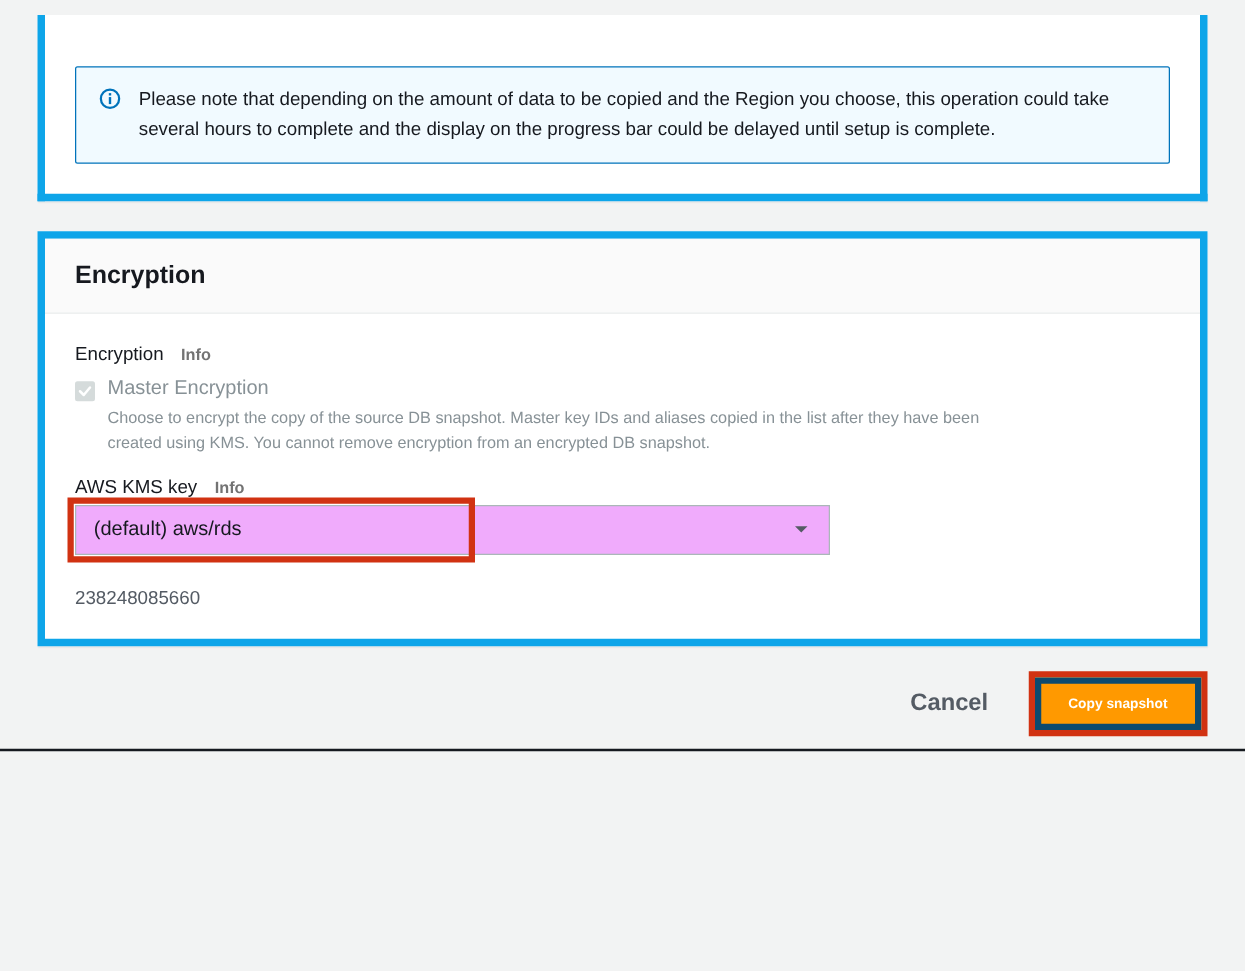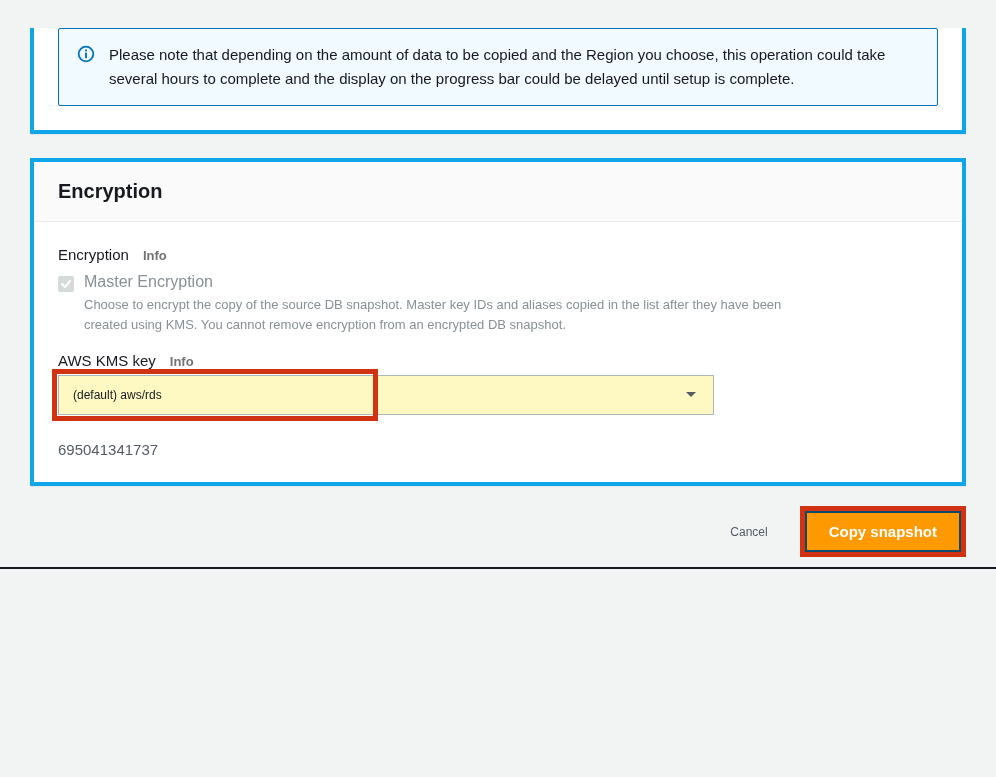"Please note that depending on" .panel.first { margin-top: 0 -> 12px; padding: 0 24px 24px 24px -> 13px 24px 24px 24px }
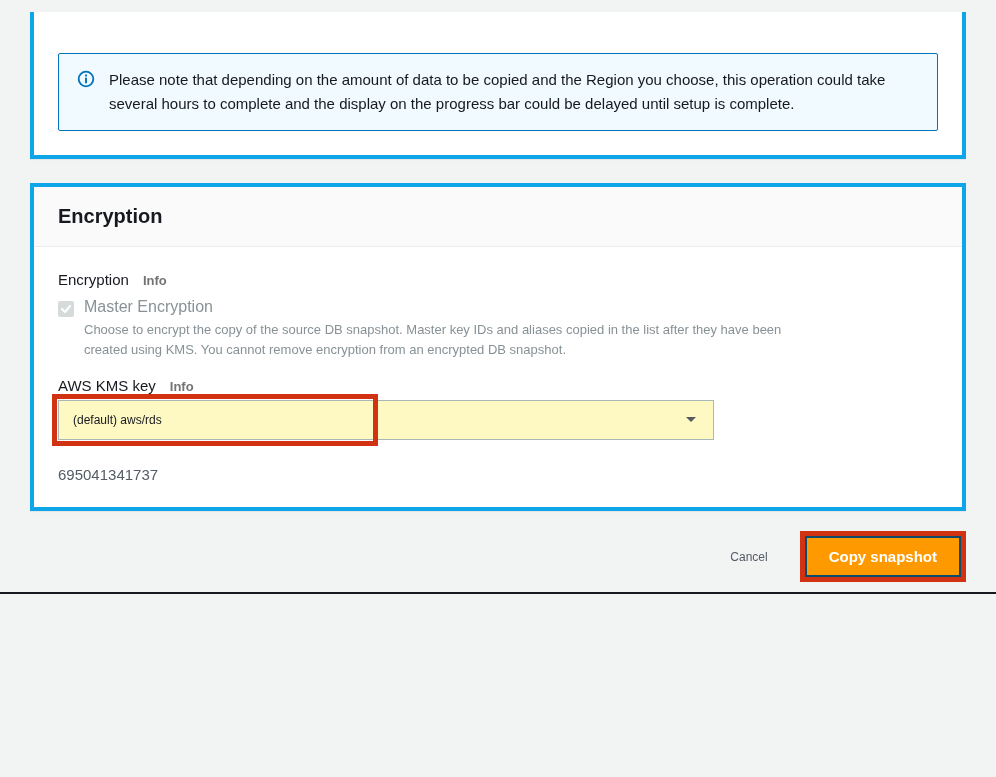"Encryption" .panel { border: 4px solid #0ea5e9 -> 6px solid #0ea5e9 }
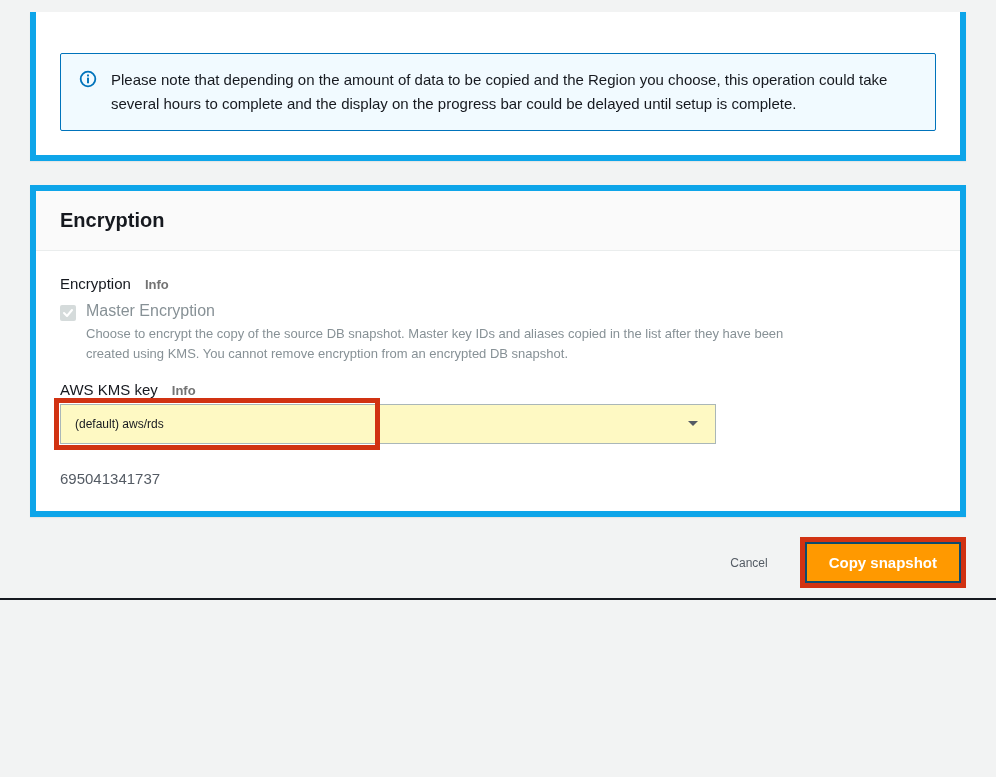"(default) aws/rds" .select-real { background: #fef9c3 -> #f0abfc; font-size: 12px -> 16px; width: 656px -> 604px }
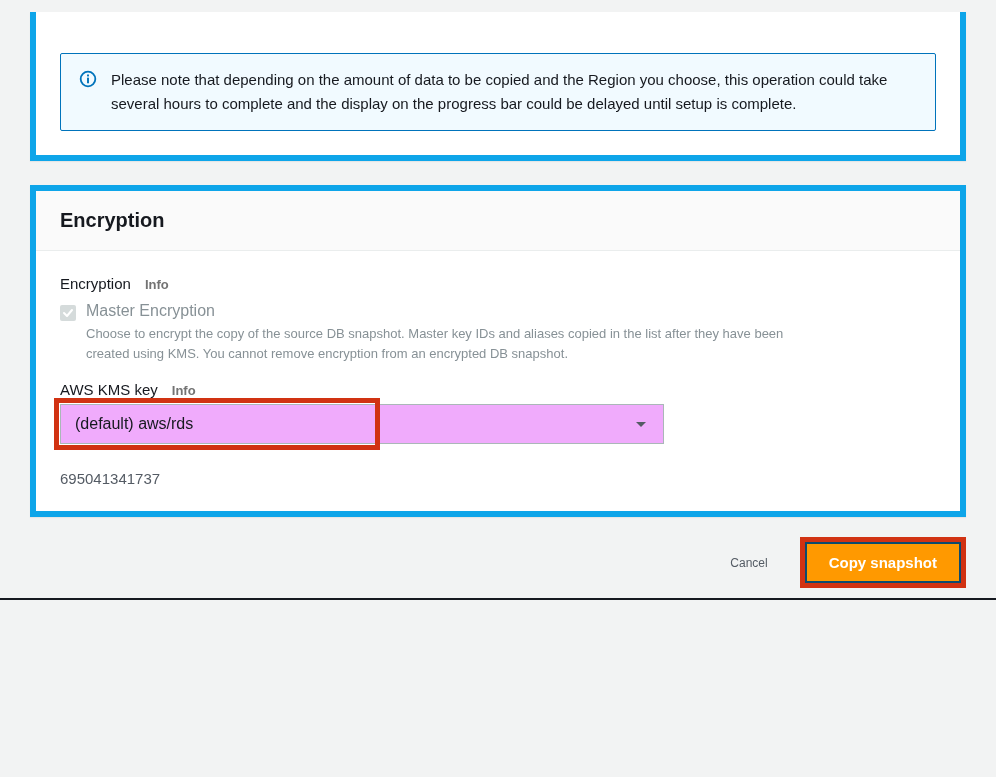"695041341737" div.v { text: 695041341737 -> 238248085660 }
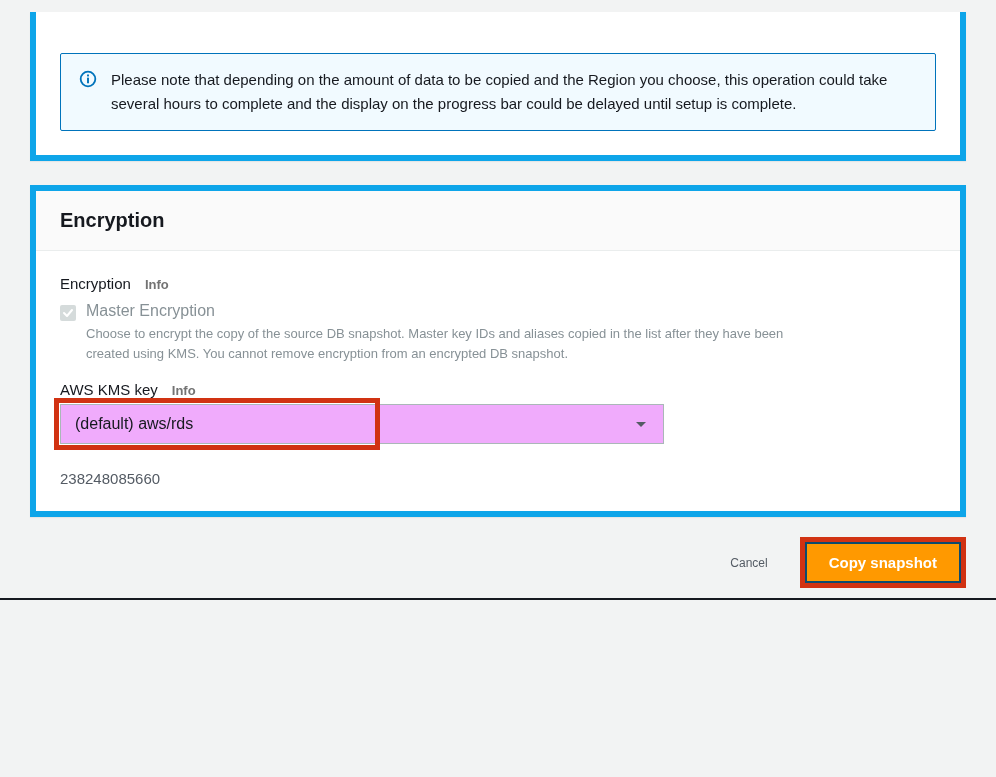"Cancel" .btn-cancel { font-size: 12px -> 19px; font-weight: 400 -> 700 }
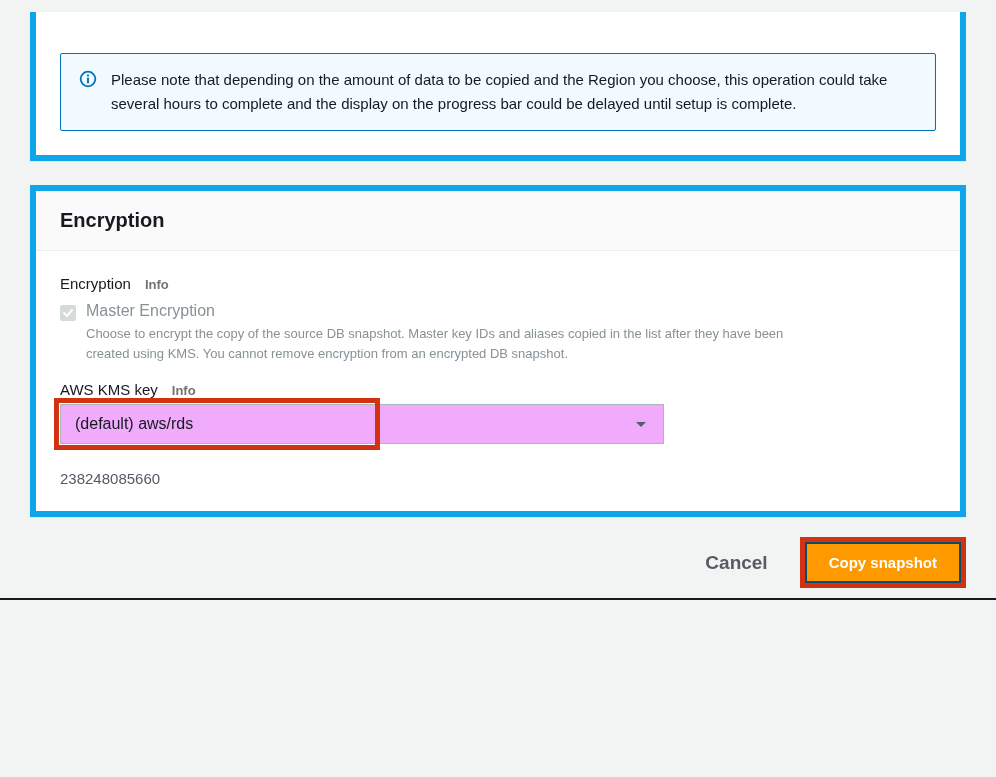"Copy snapshot" .btn-primary { border: 2px solid #0c4a6e -> 5px solid #0c4a6e; font-size: 15px -> 11px }
